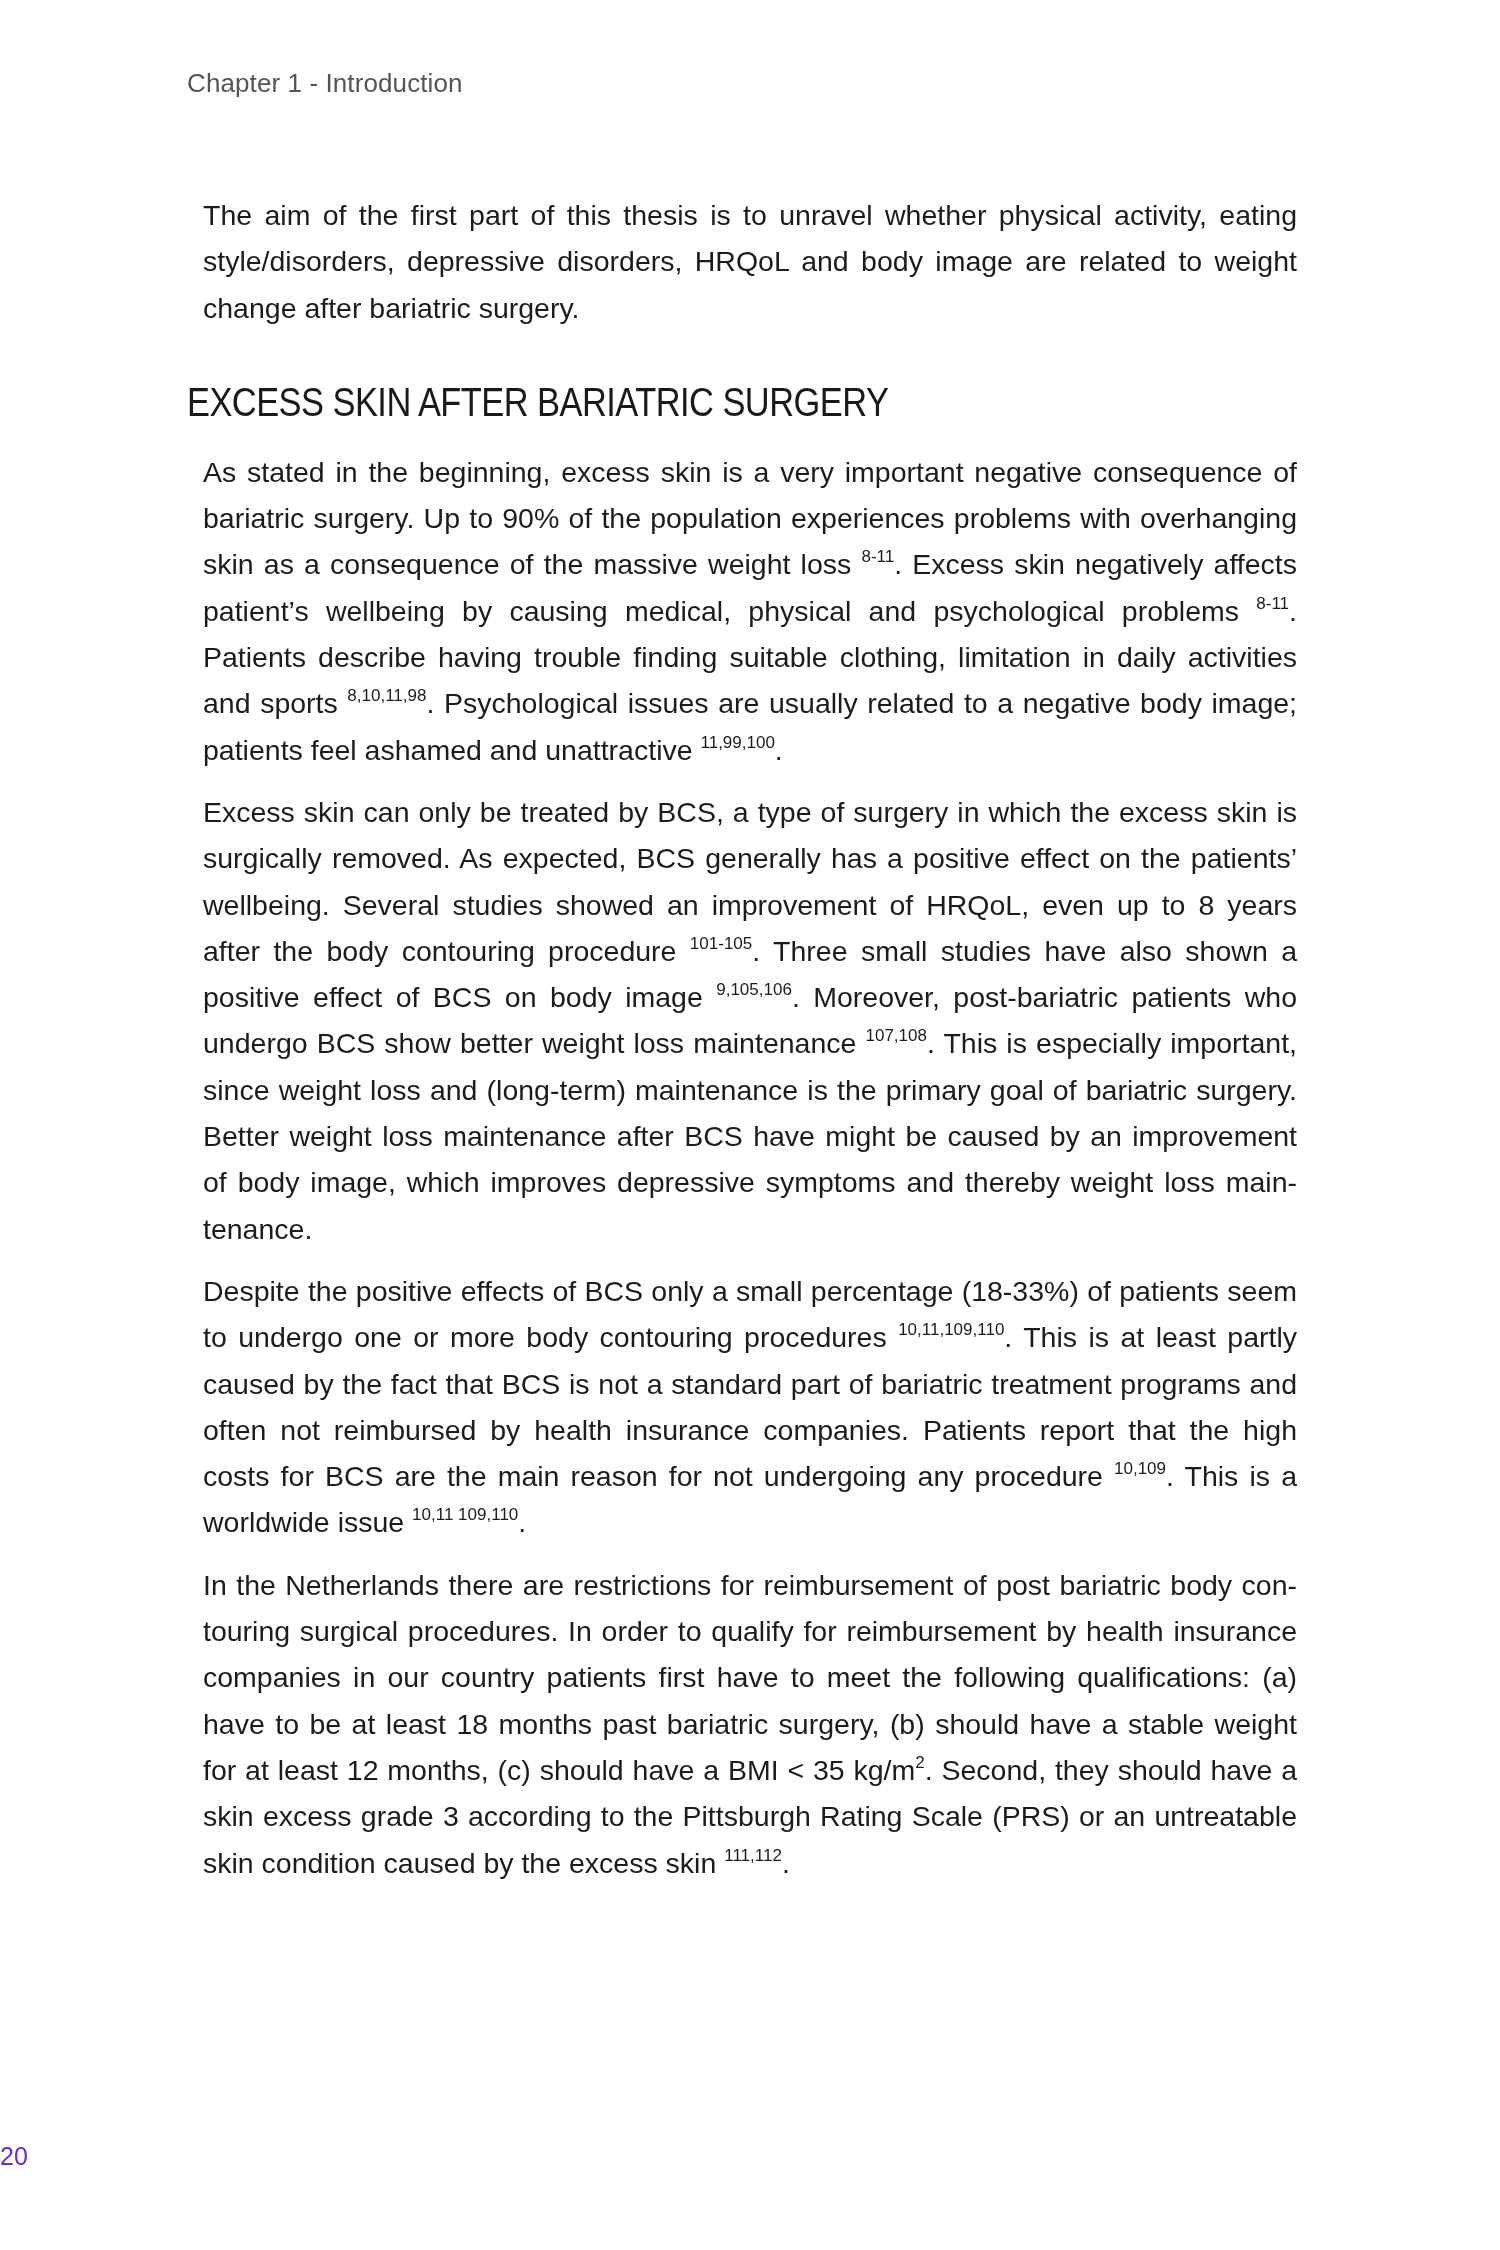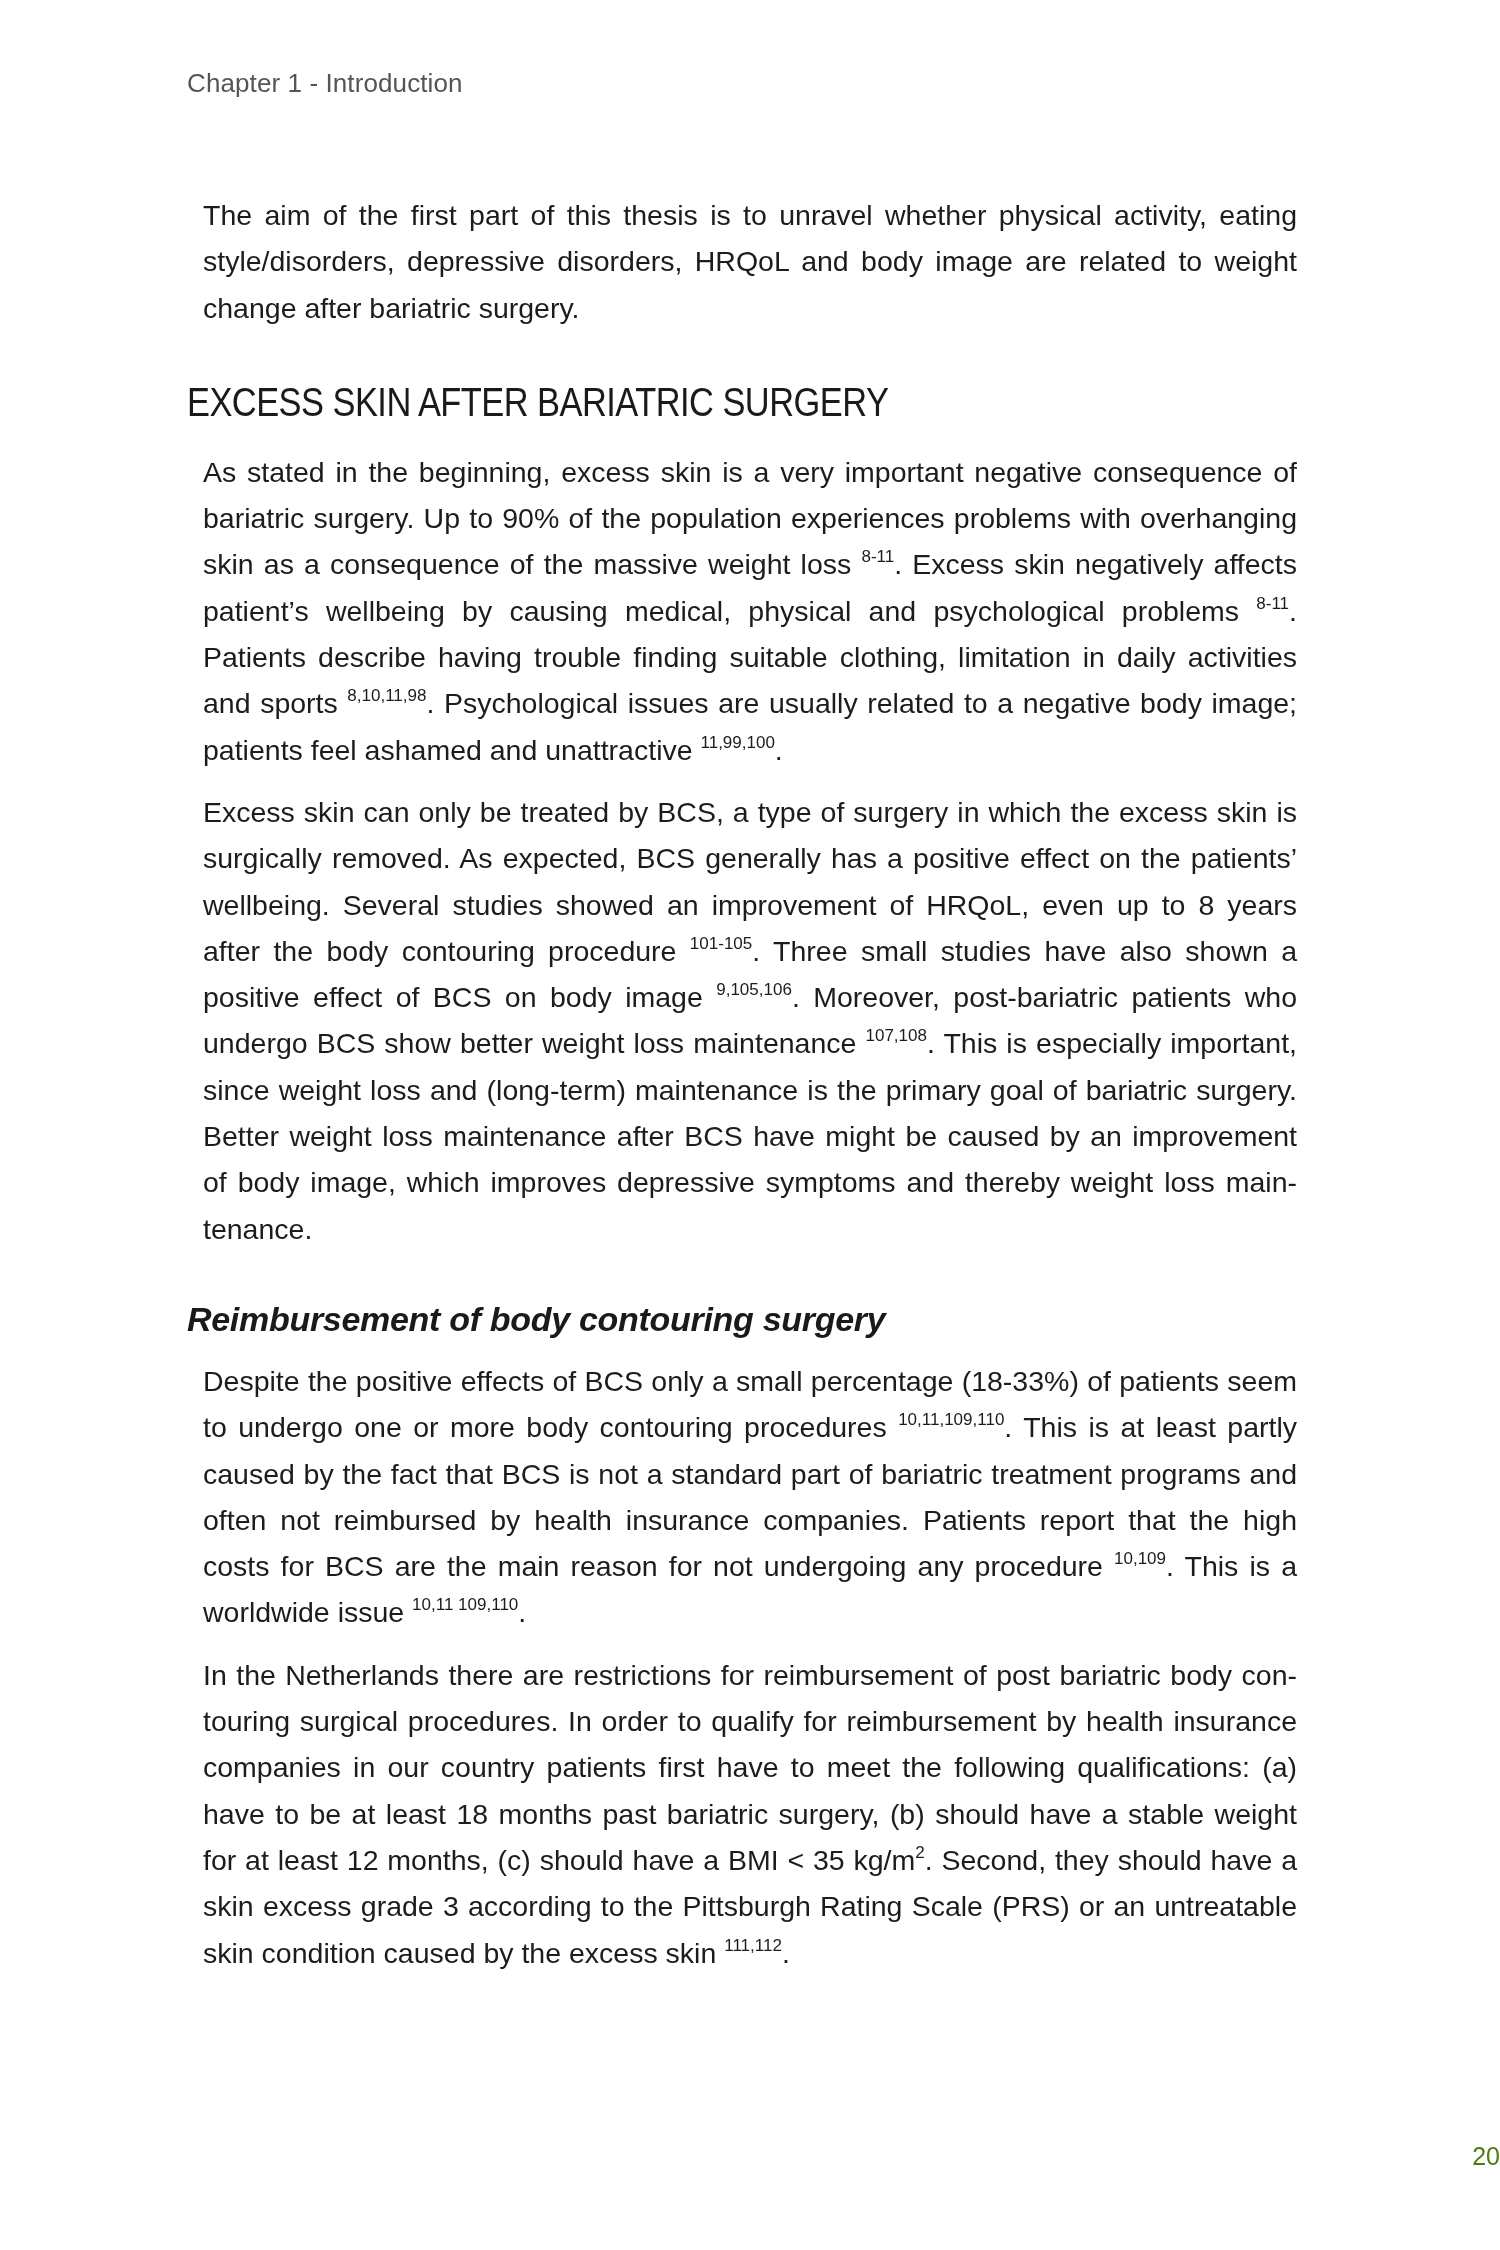"Reimbursement of body contouring surgery" h2.sub-heading { html: <h2>Reimbursement of body contouring surgery</h2> -> none }
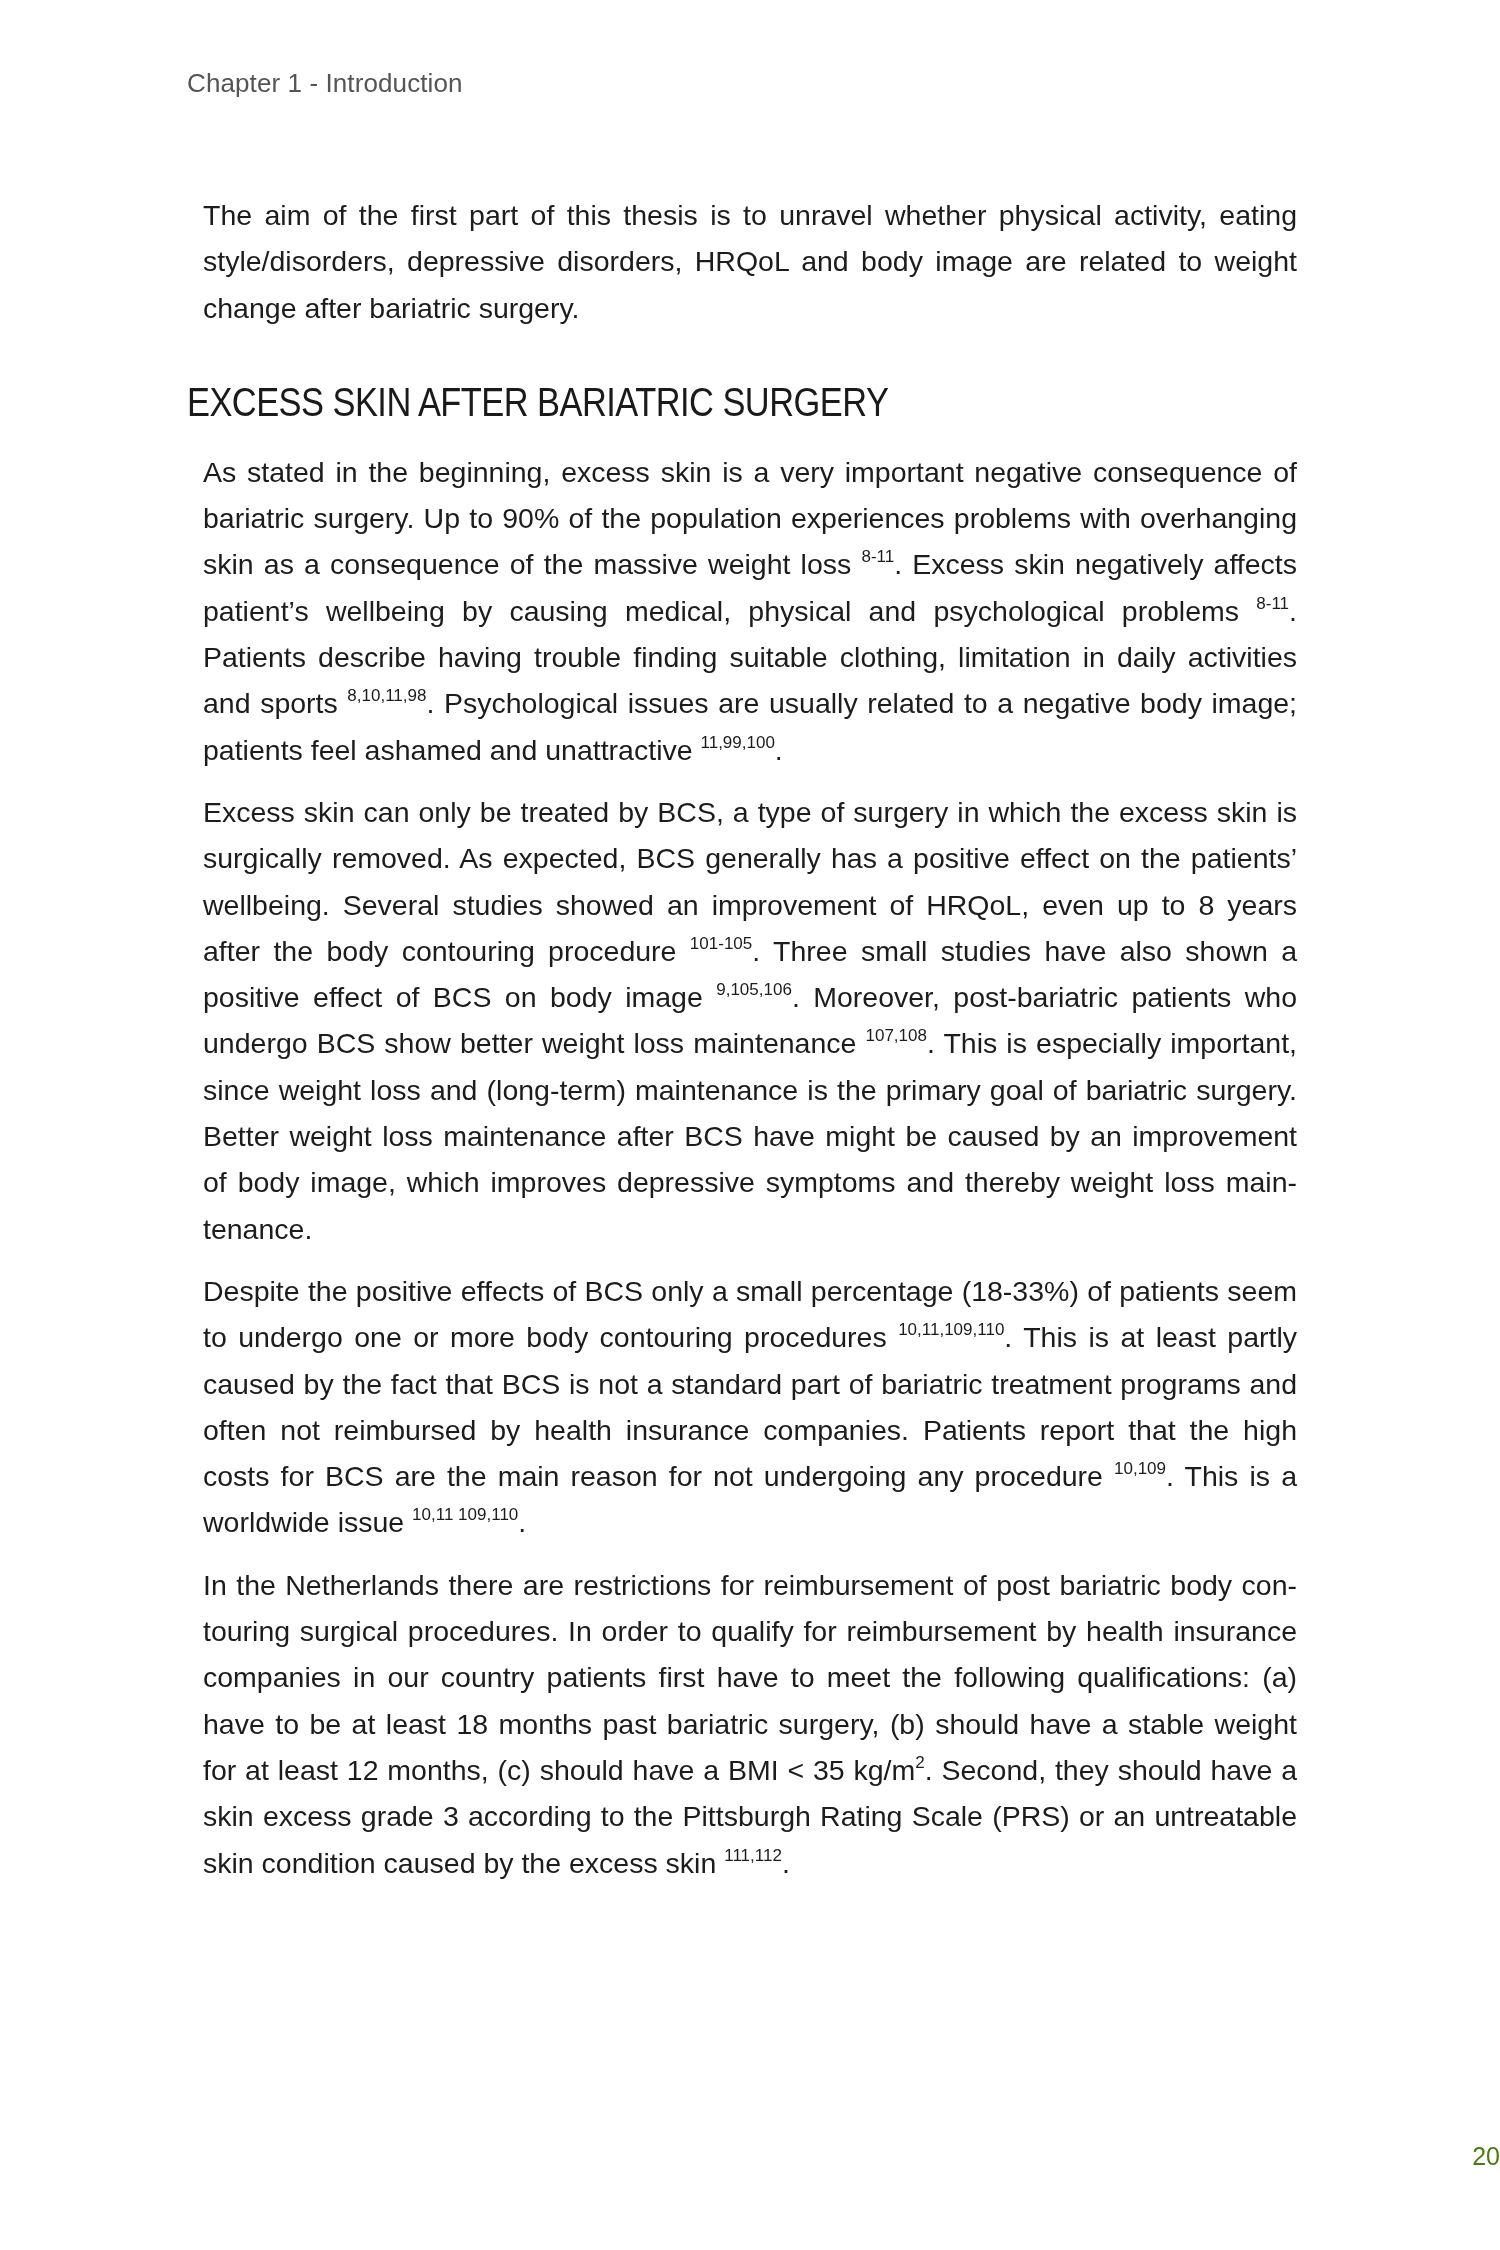"20" .page-number { color: #4d7c0f -> #6d28d9; text-align: right -> left }
